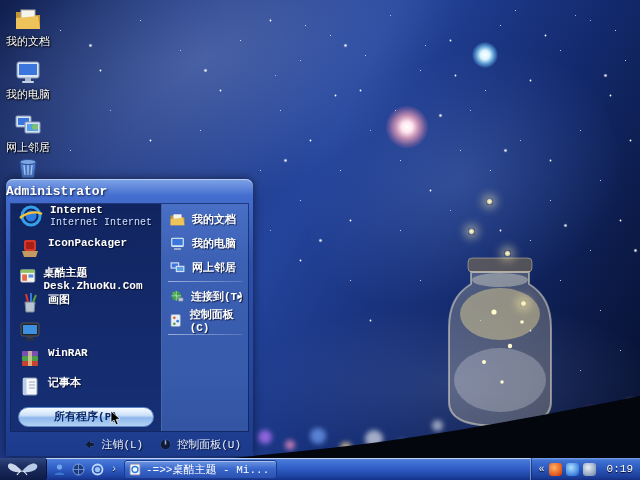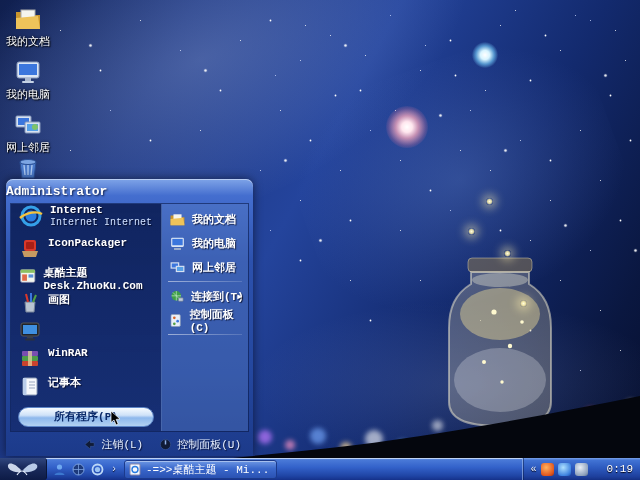"0:19" .tray-time { margin-left: 15px -> 7px }
